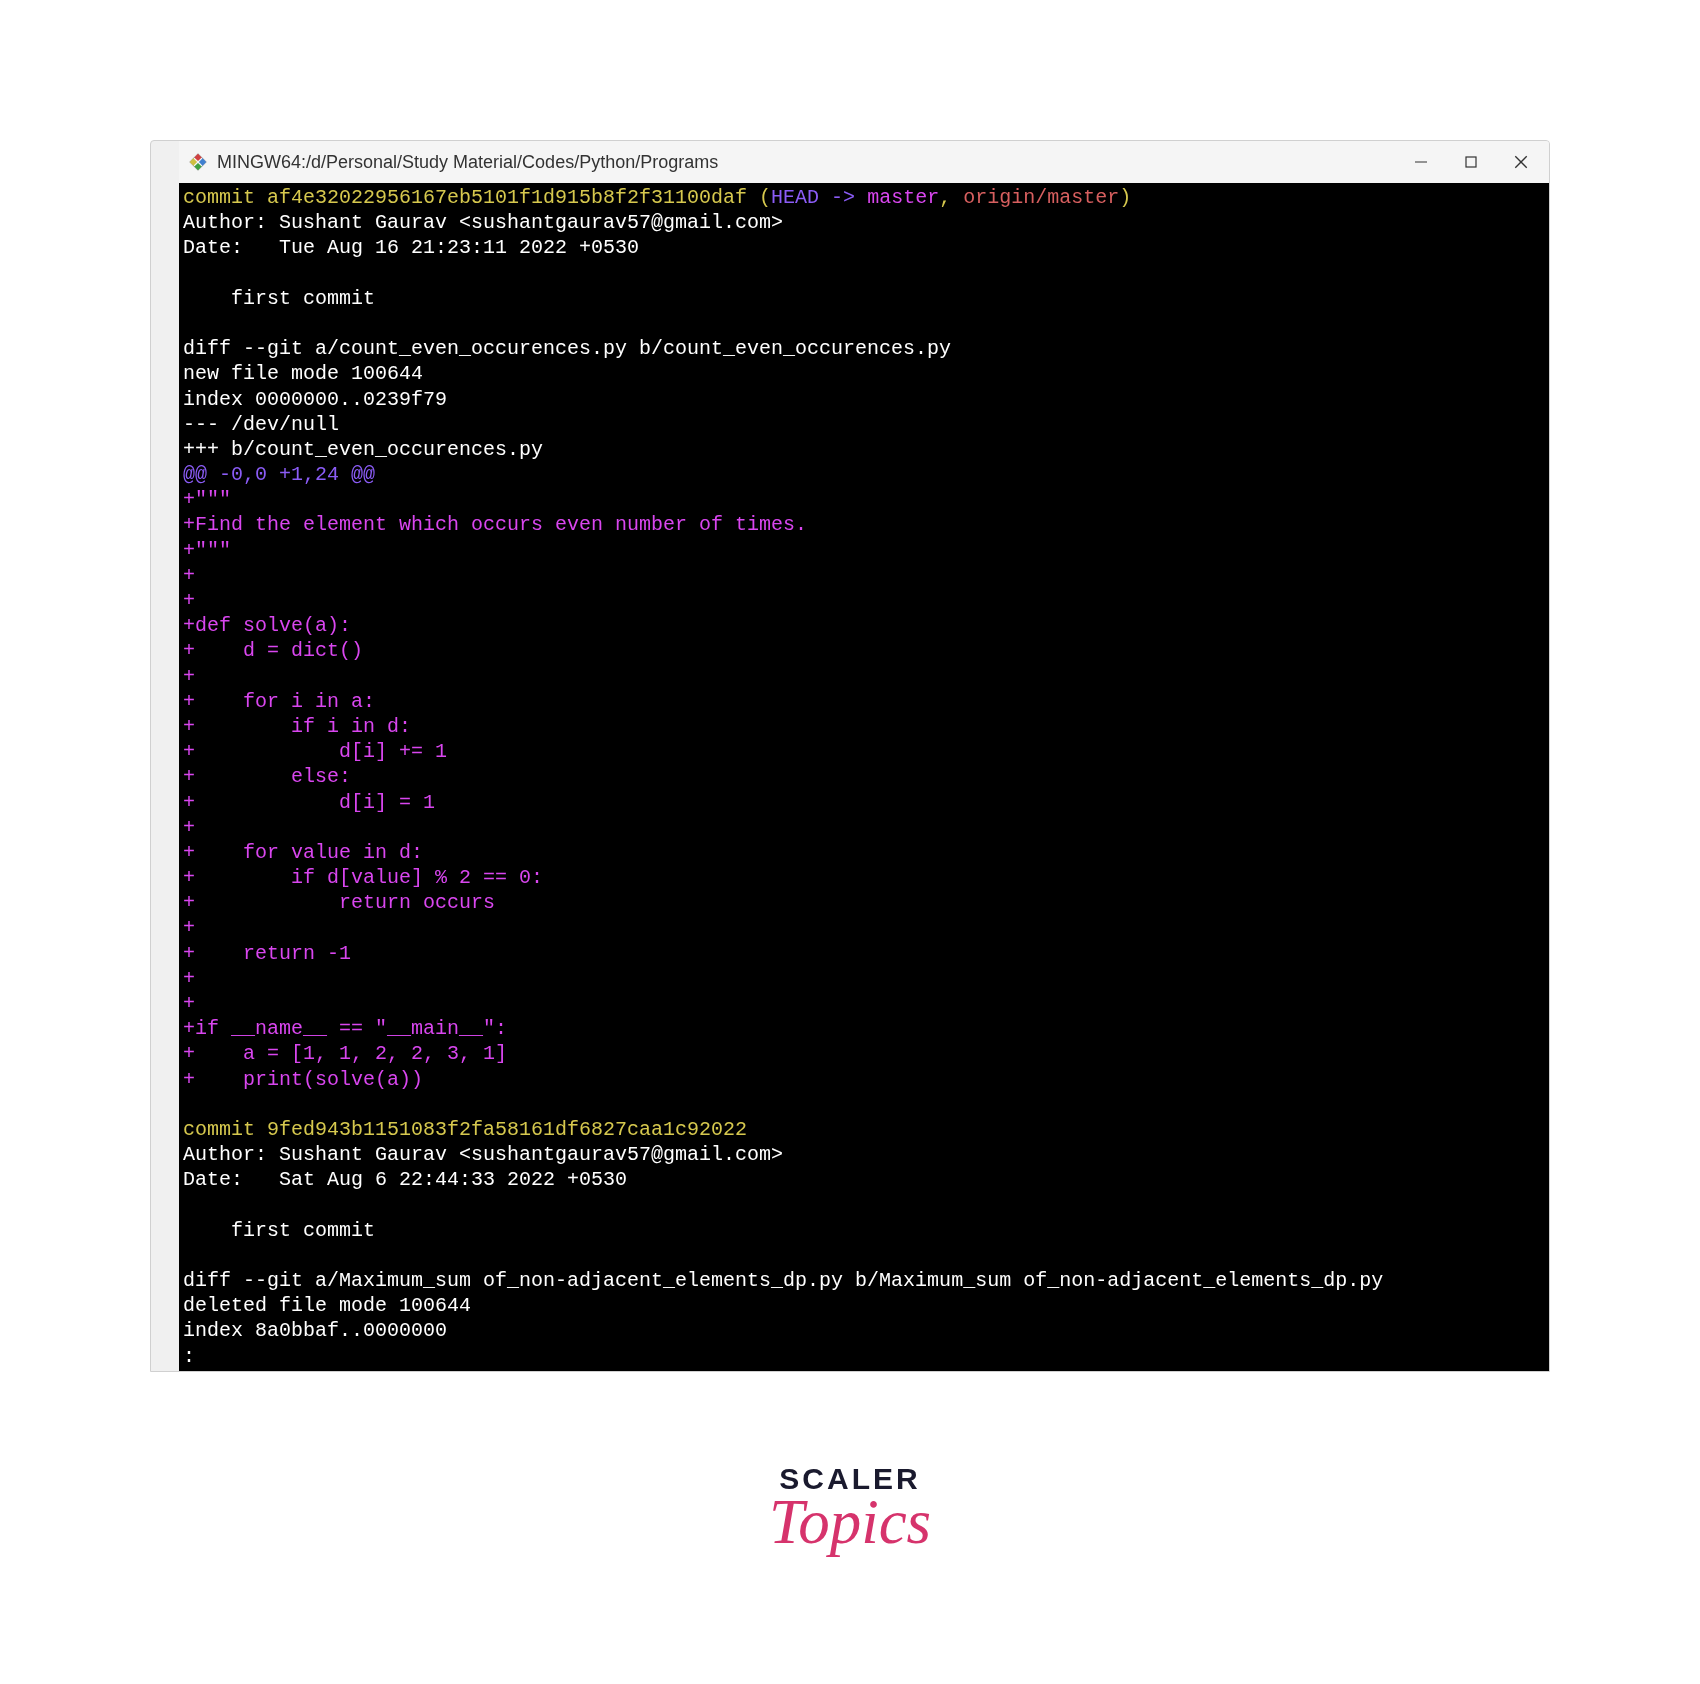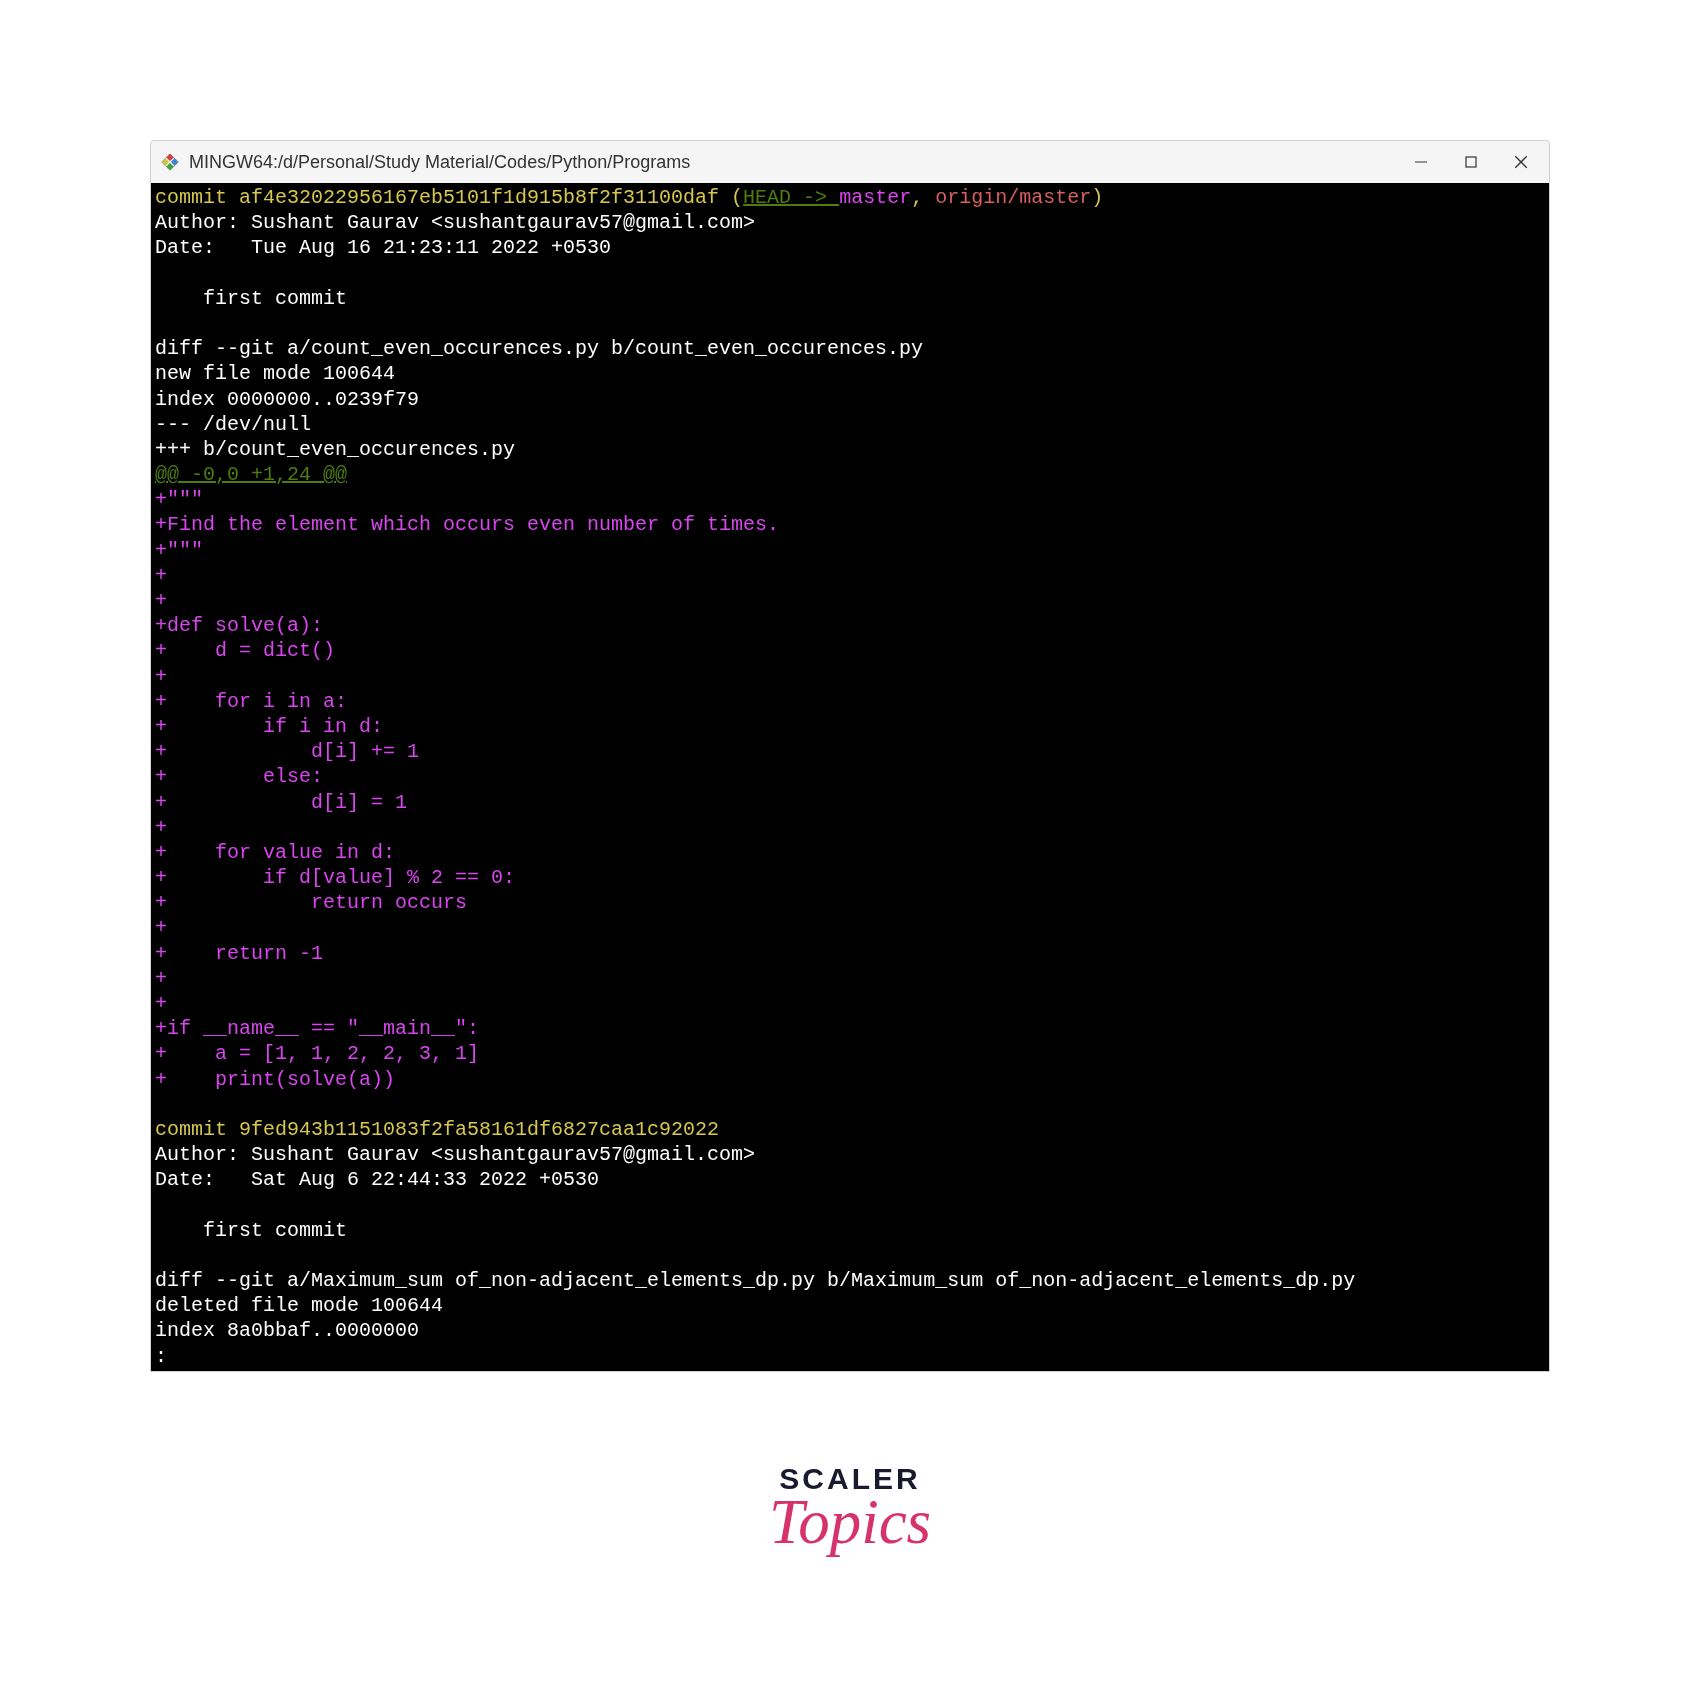"MINGW64:/d/Personal/Study" .window { padding-left: none -> 28px }
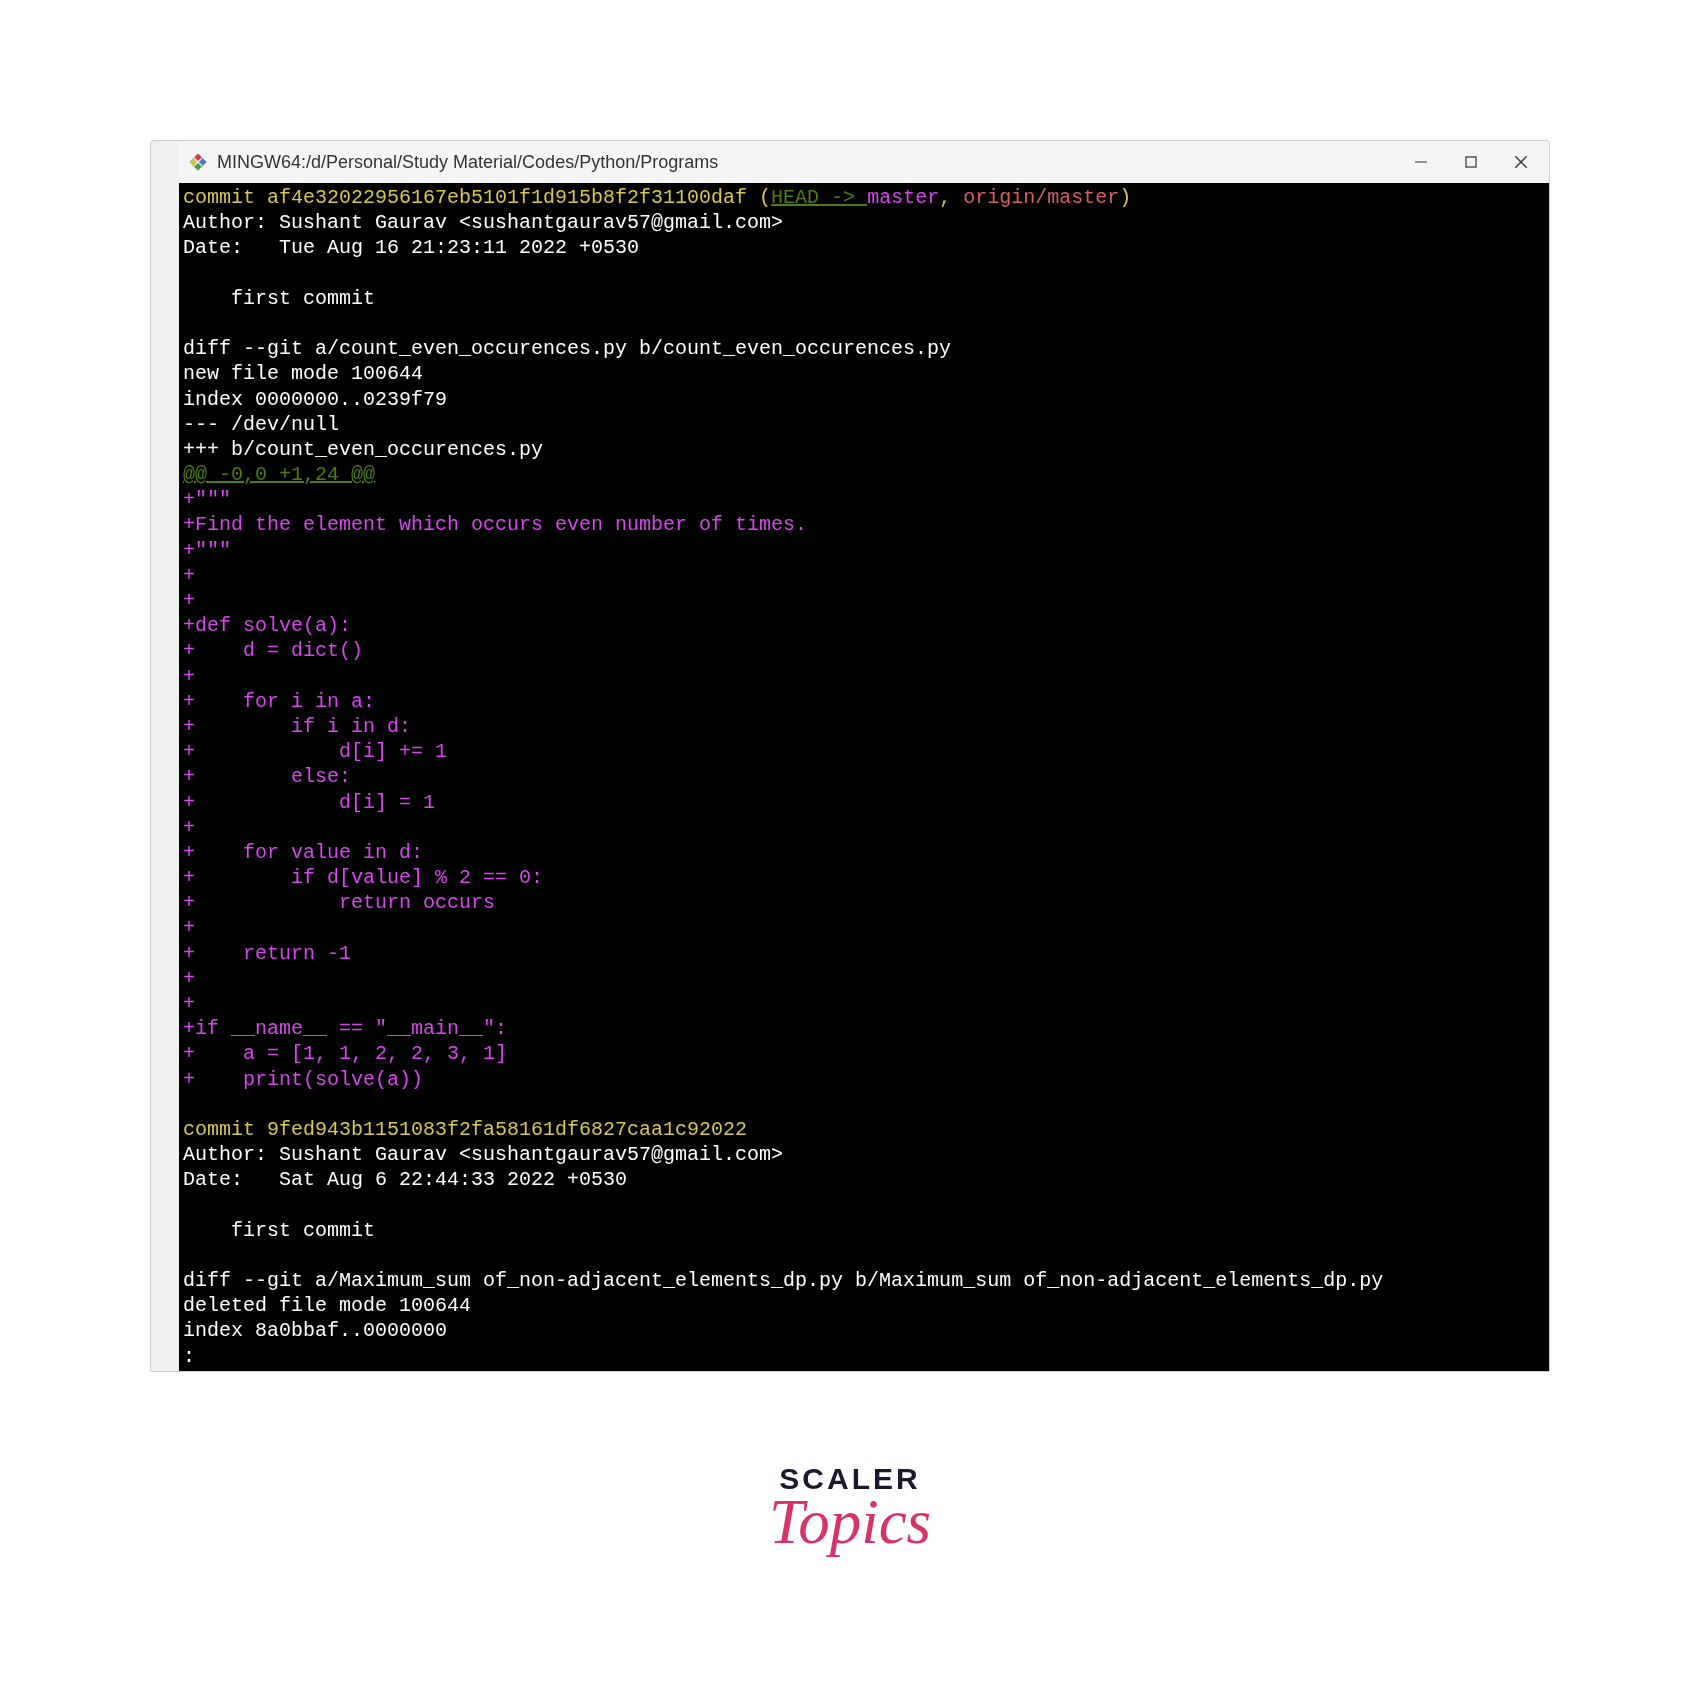"HEAD ->" .c-cyan { color: #4d7c0f -> #8b5cf6; text-decoration: underline -> none }
